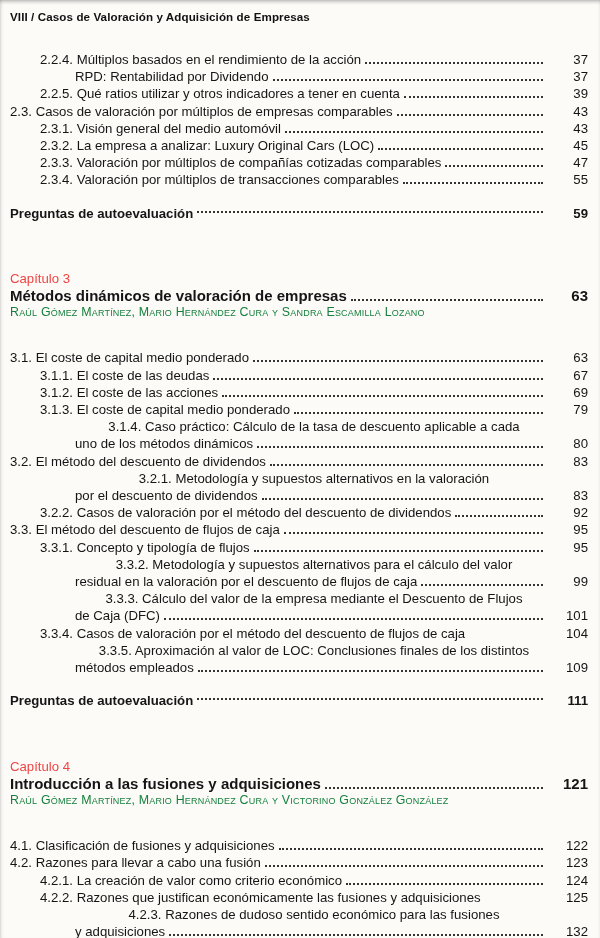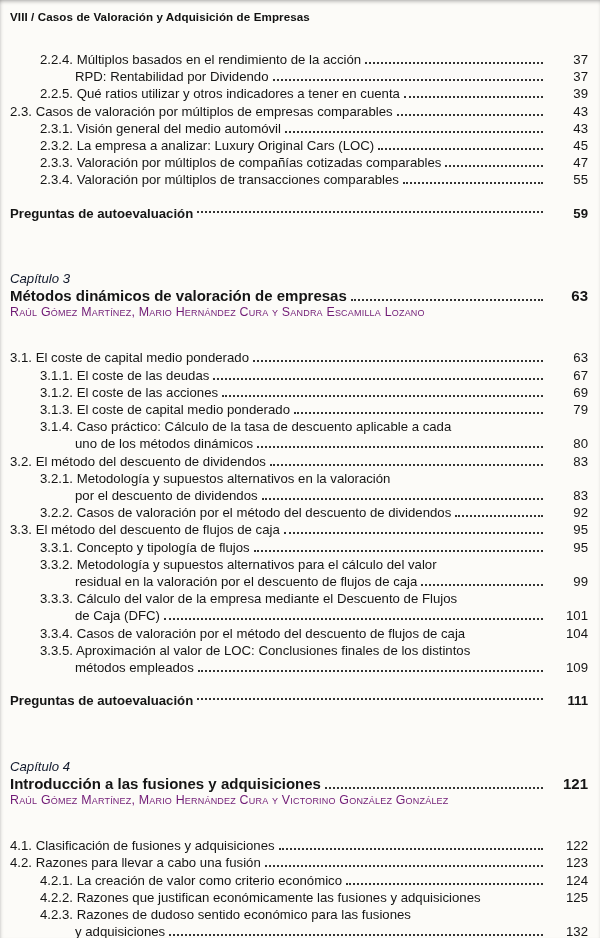"2.2.4. Múltiplos basados en el" .row.l2 { justify-content: none -> center }
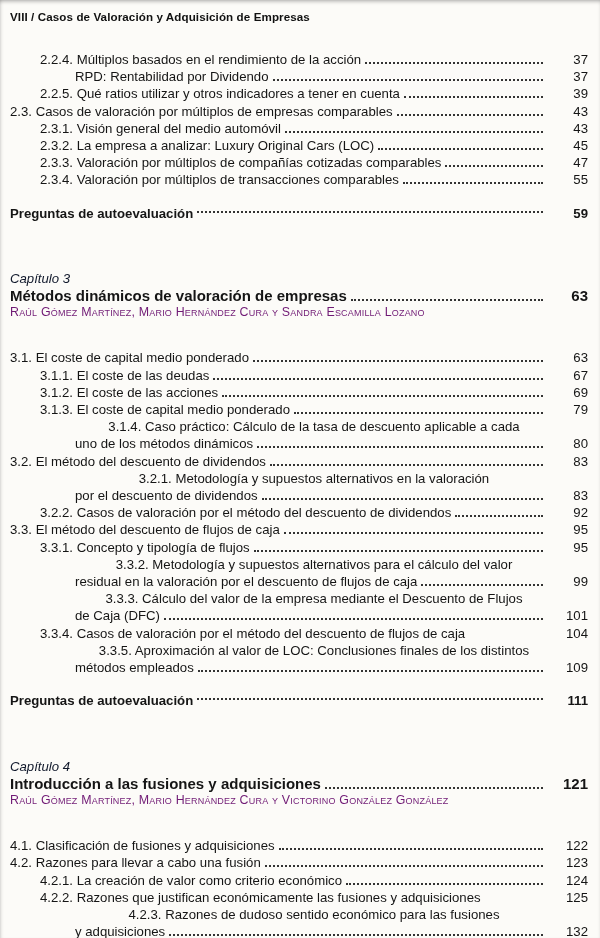"Capítulo 3" .chapter-label-row { color: #0f172a -> #ef4444; font-style: italic -> none }
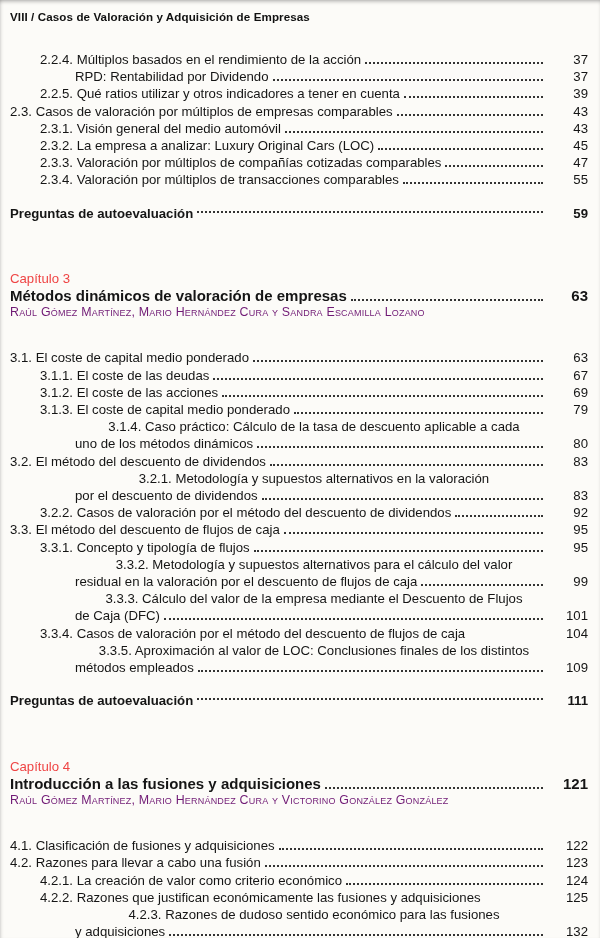"Raúl Gómez Martínez, Mario Hernández" .authors-row { color: #701a75 -> #15803d }
